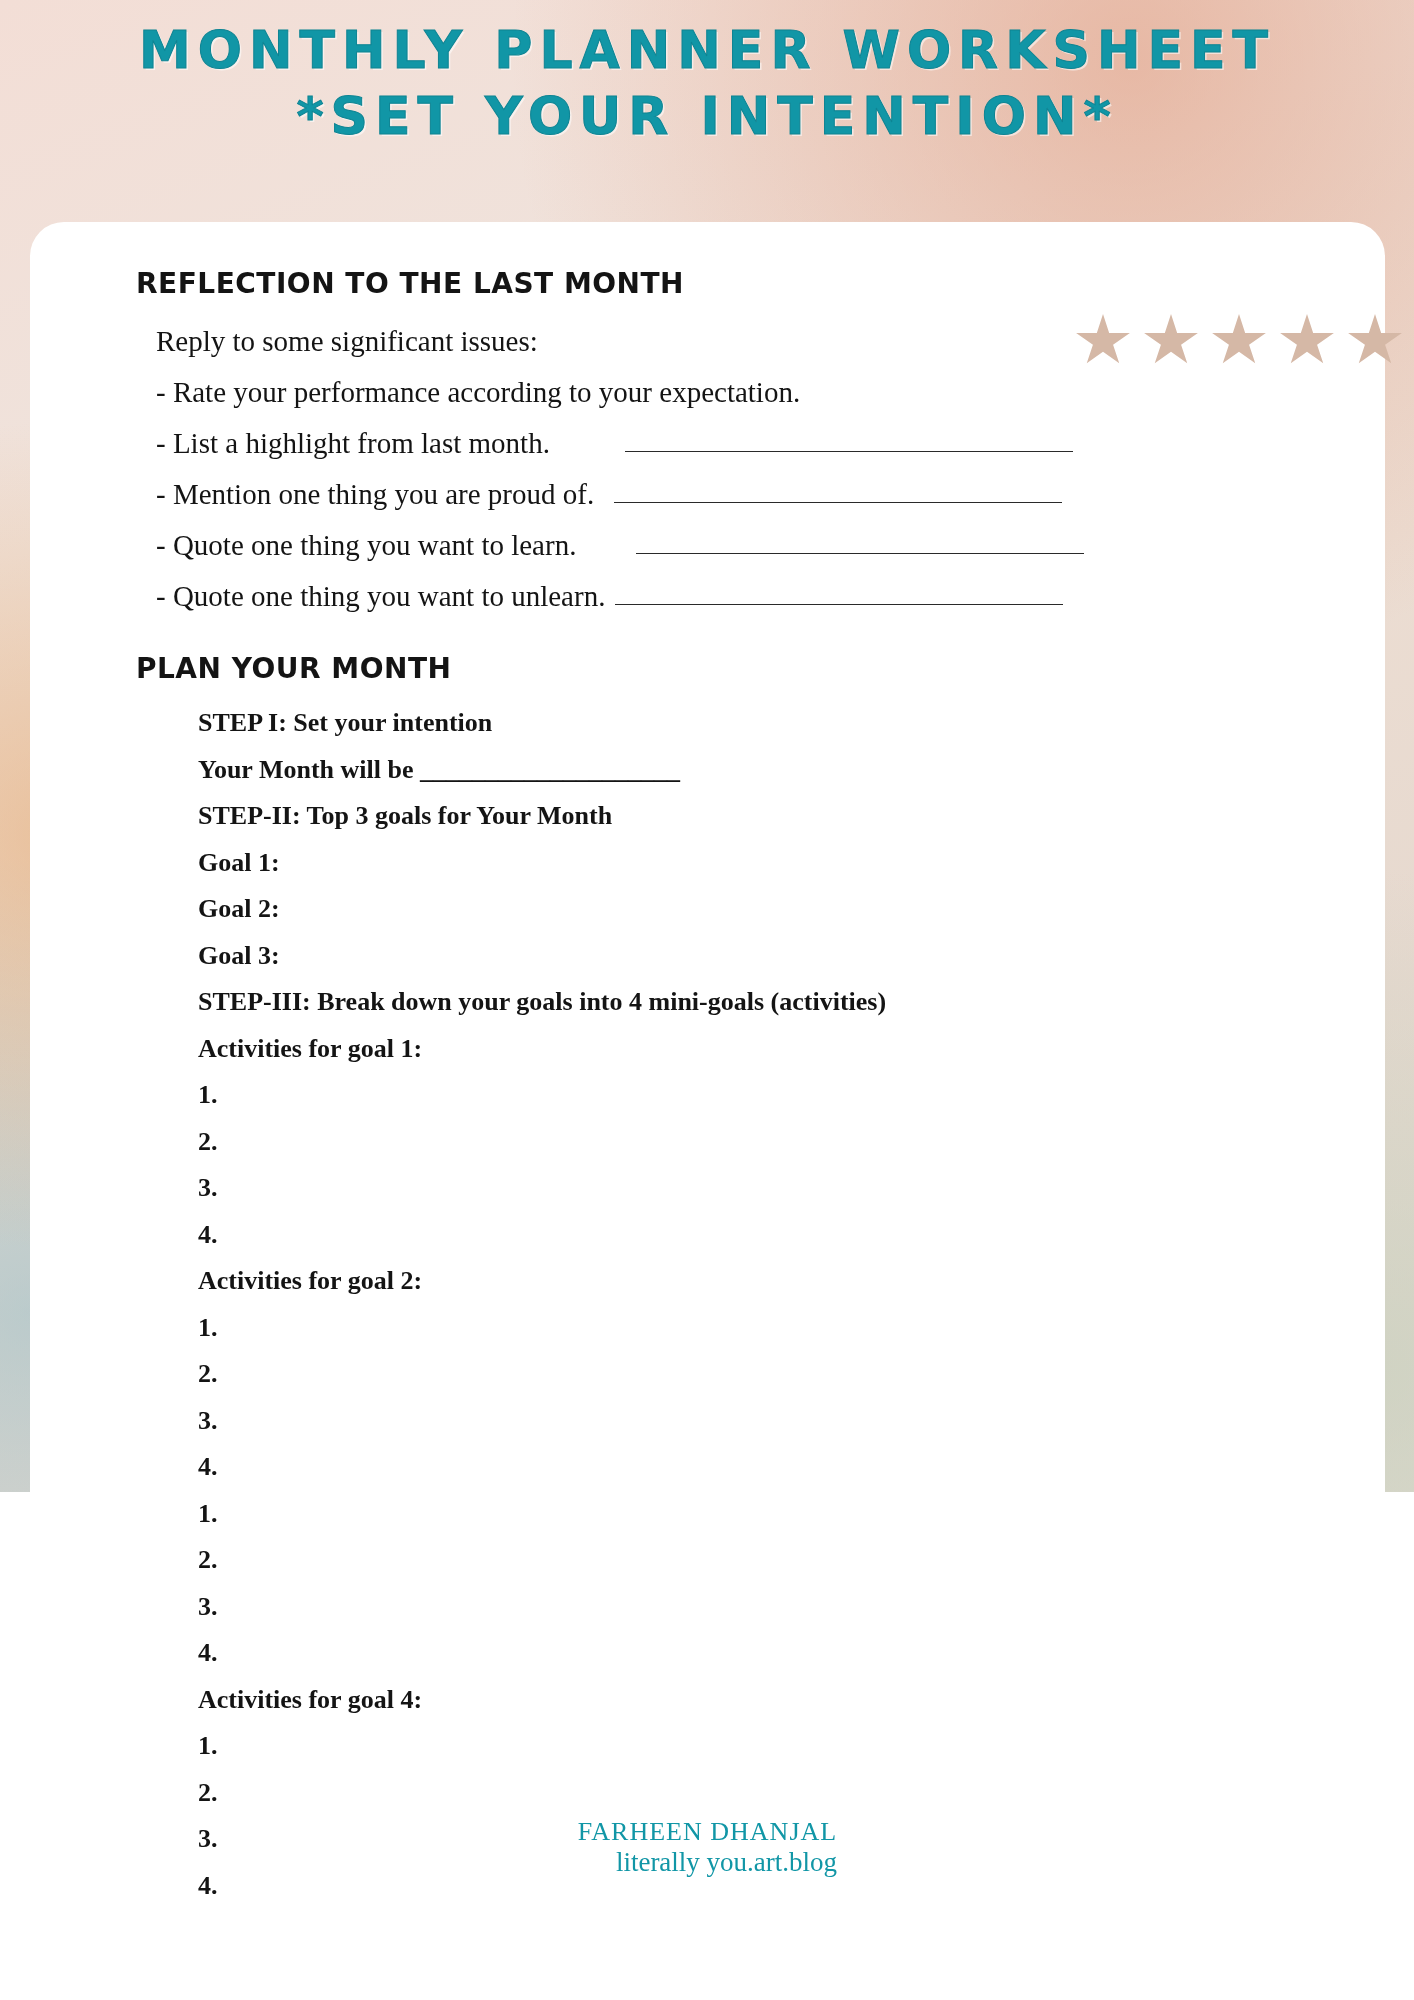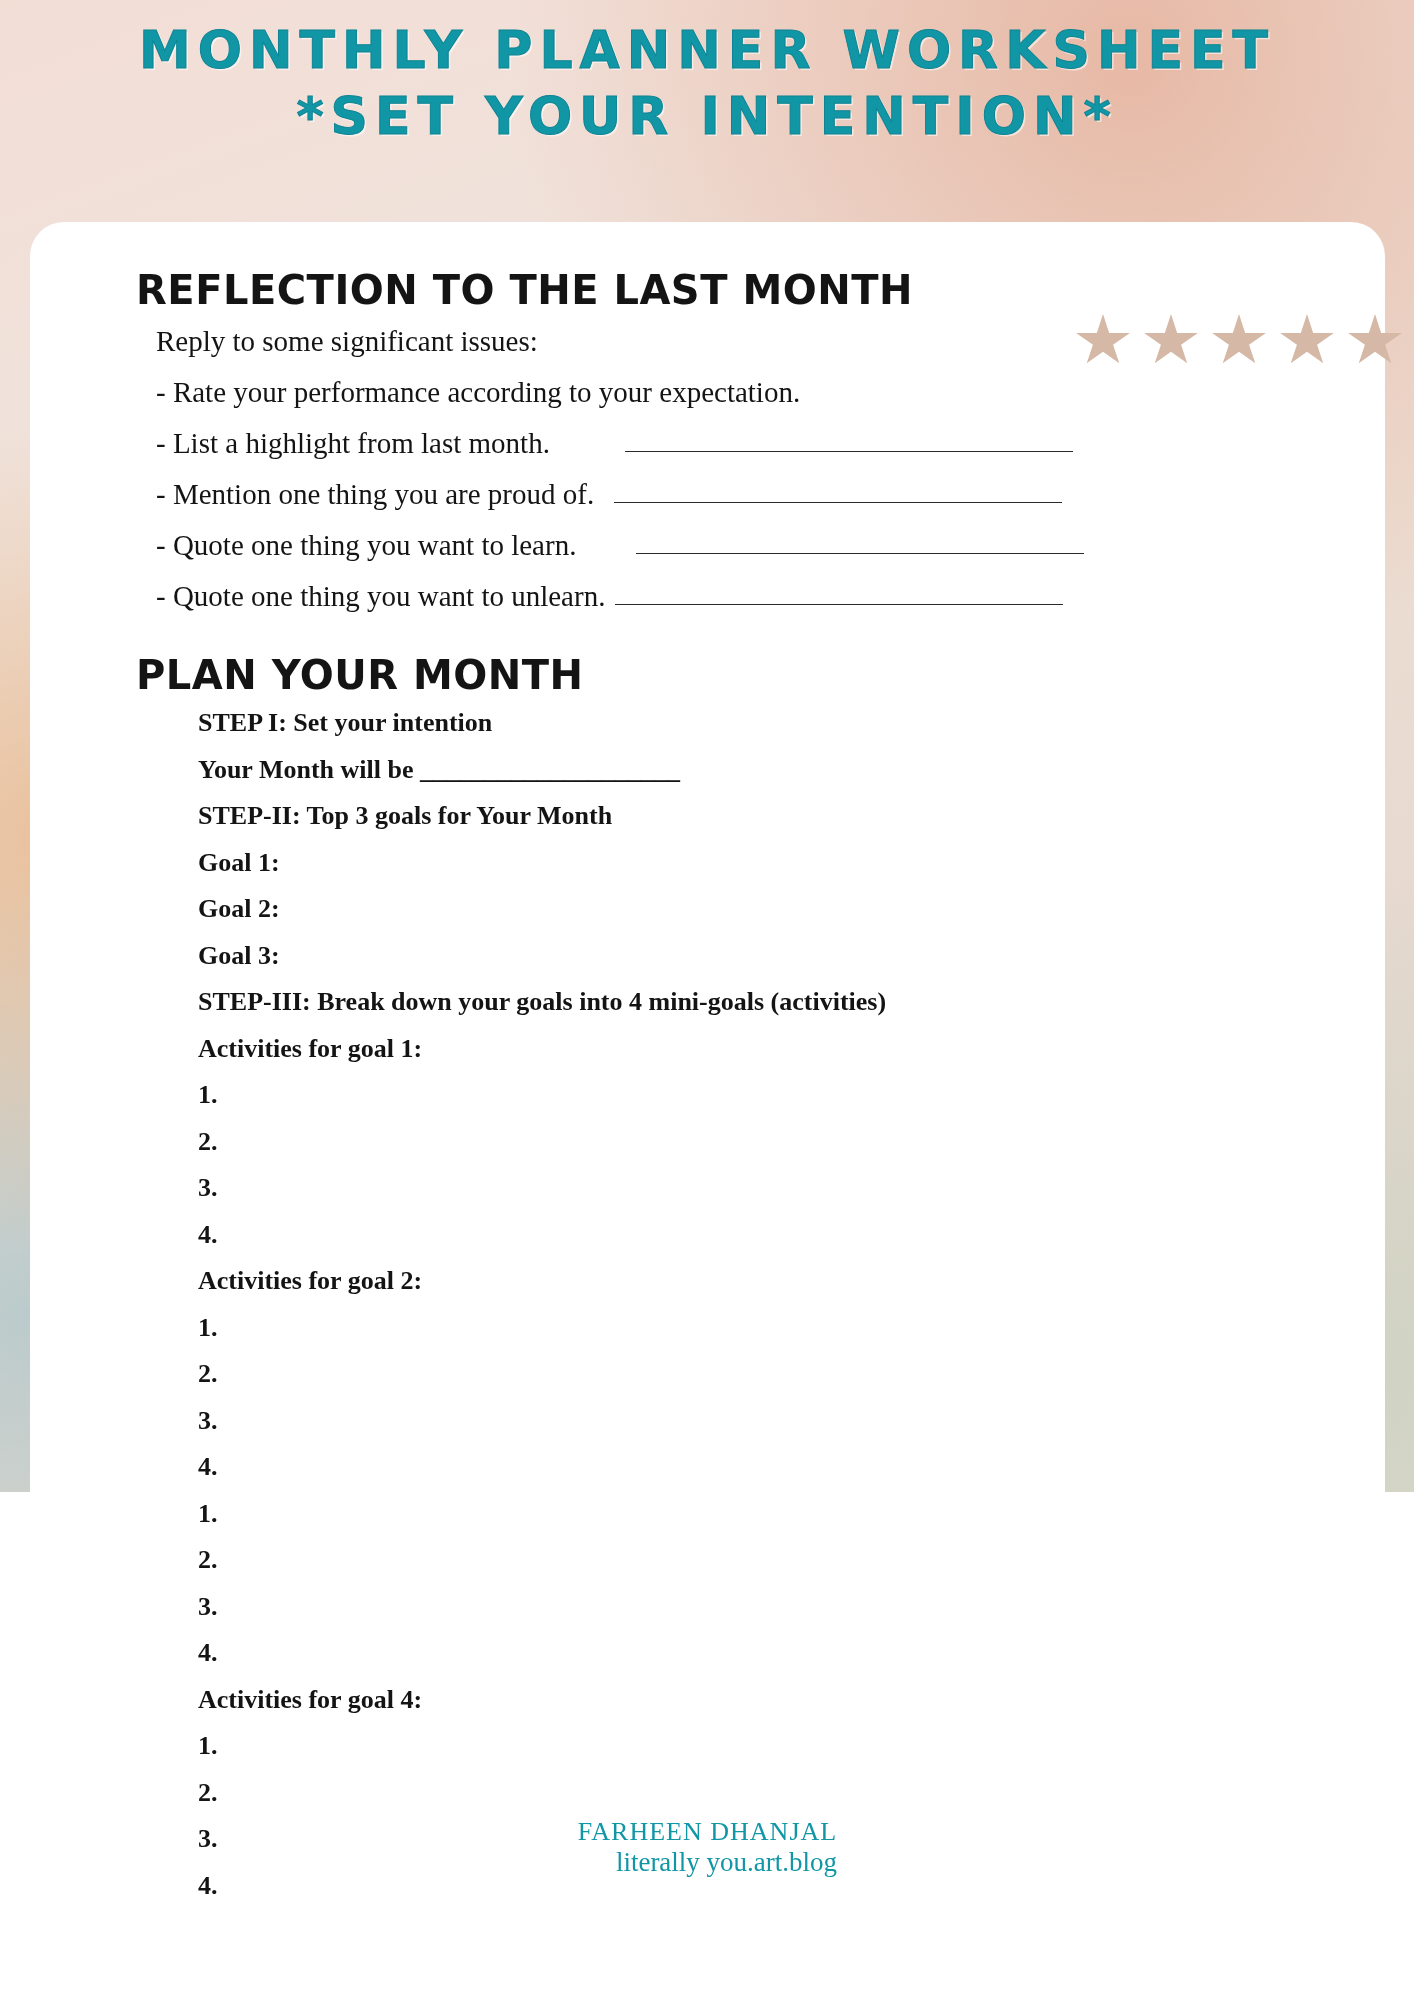"REFLECTION TO THE LAST MONTH" .section-head { font-size: 40px -> 28px }
